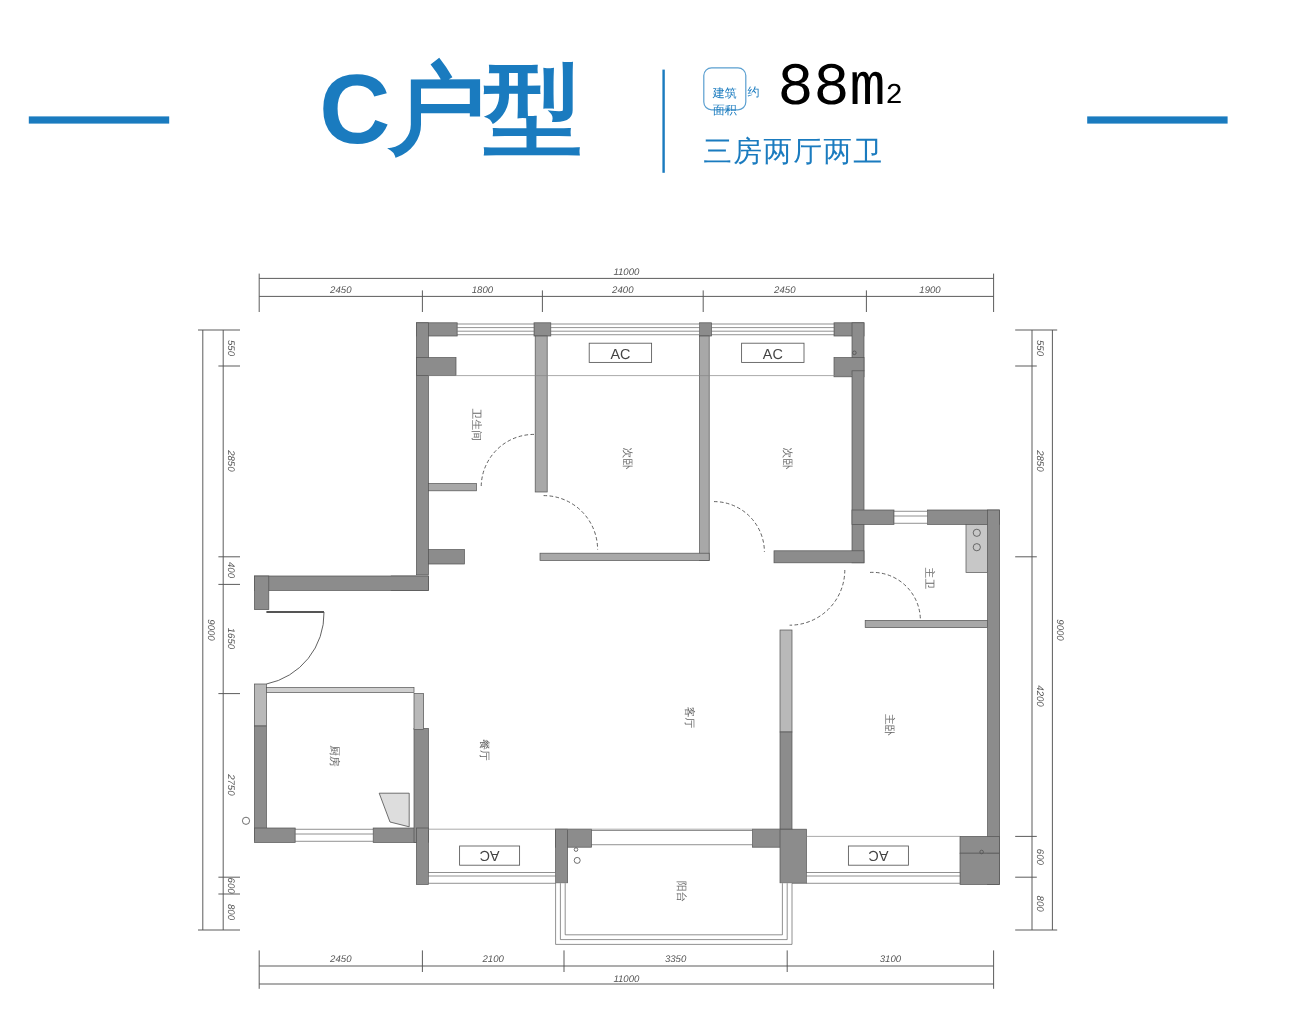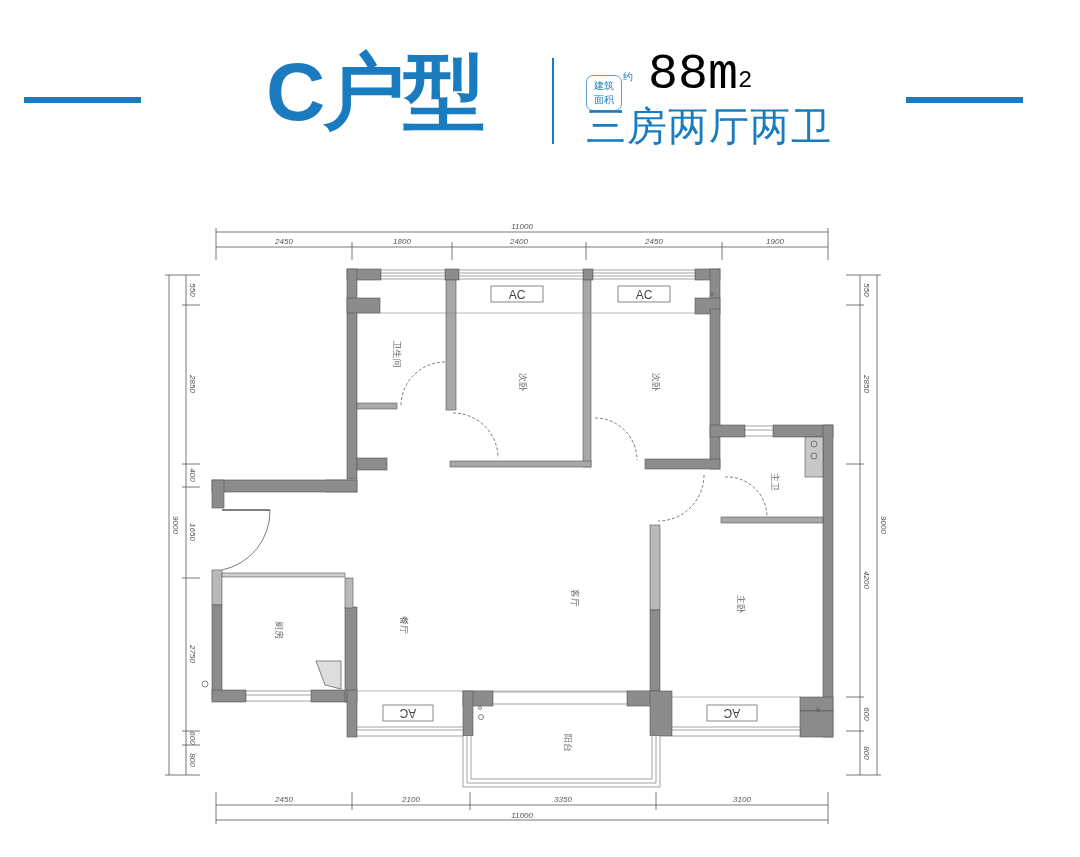"建筑" .badge { margin-top: 19px -> none; padding-top: 3px -> 15px }
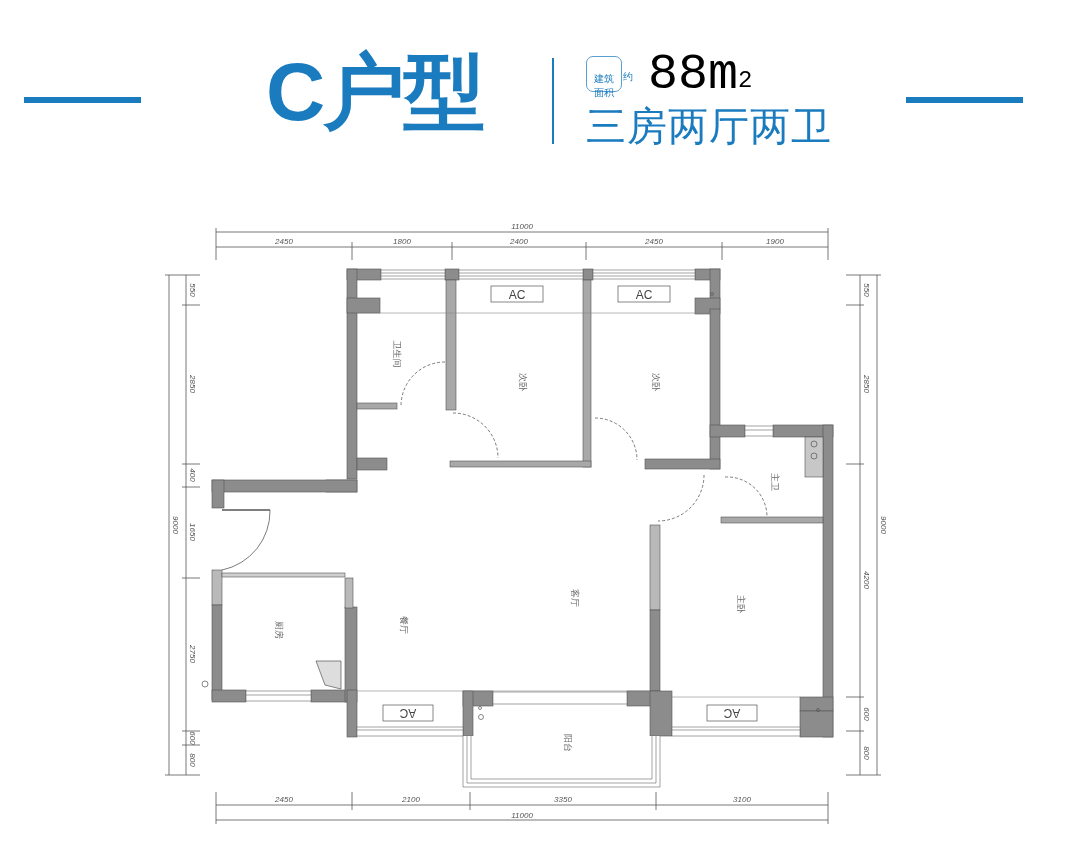"三房两厅两卫" .subtitle { font-size: 40px -> 24px }
